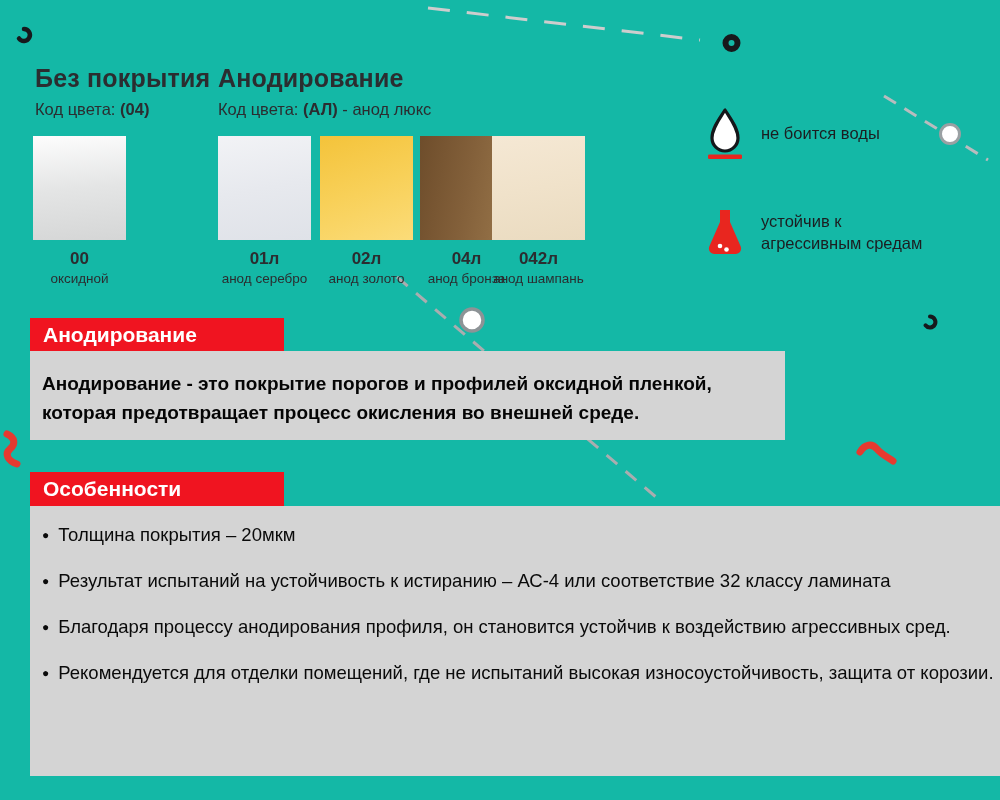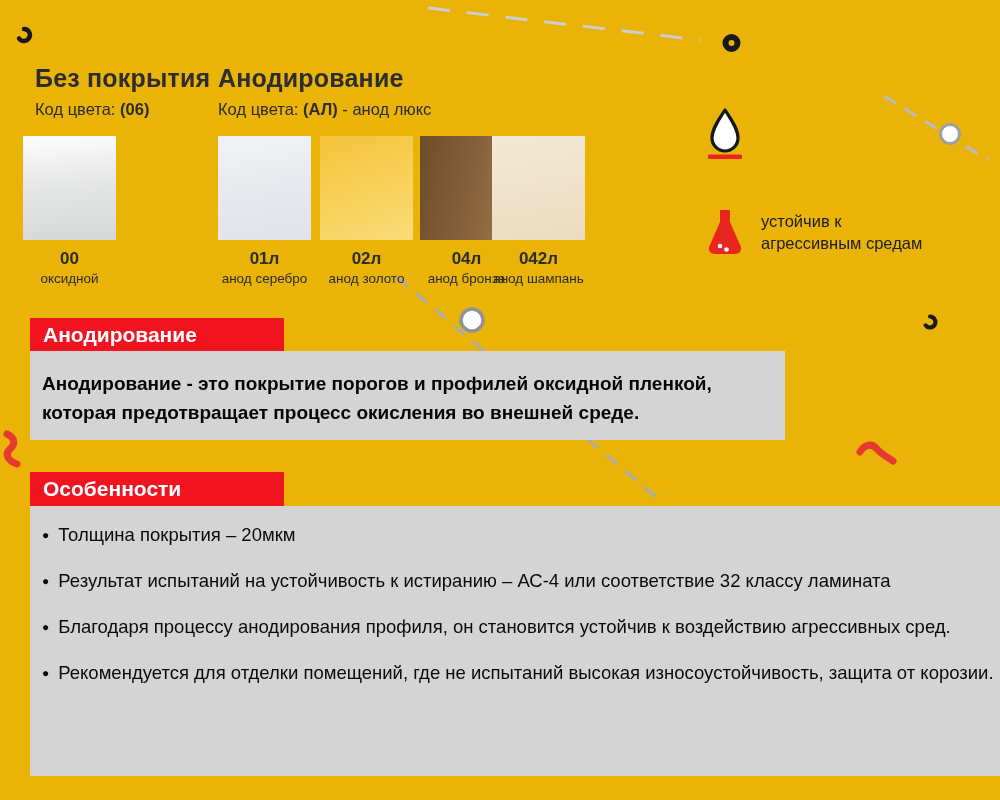"Без покрытия" .page { background: #eab308 -> #14b8a6 }
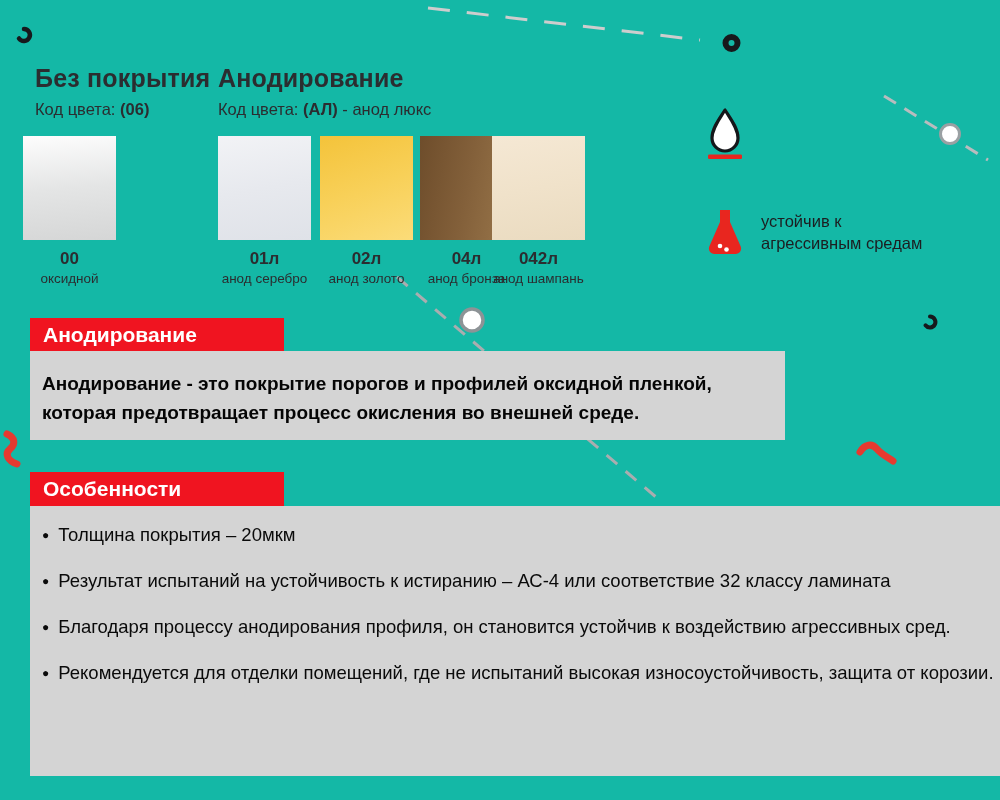"(06)" b { text: 06 -> 04 }
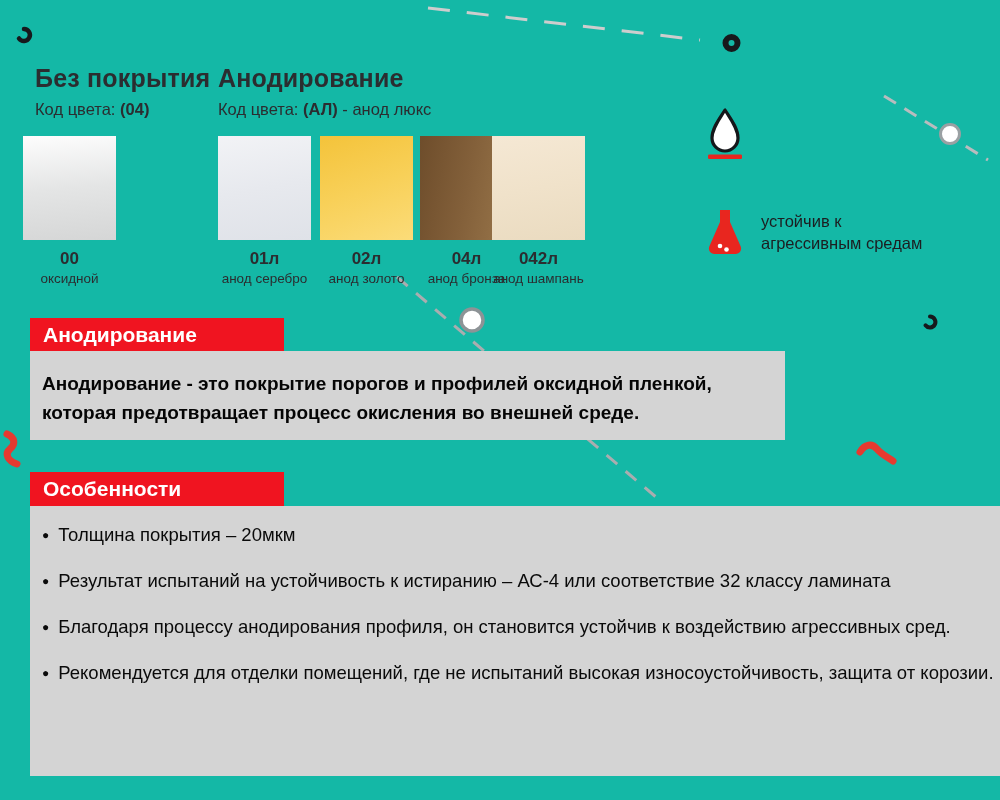"не боится воды" span.benefit-text { html: none -> <span>не боится воды</span> }
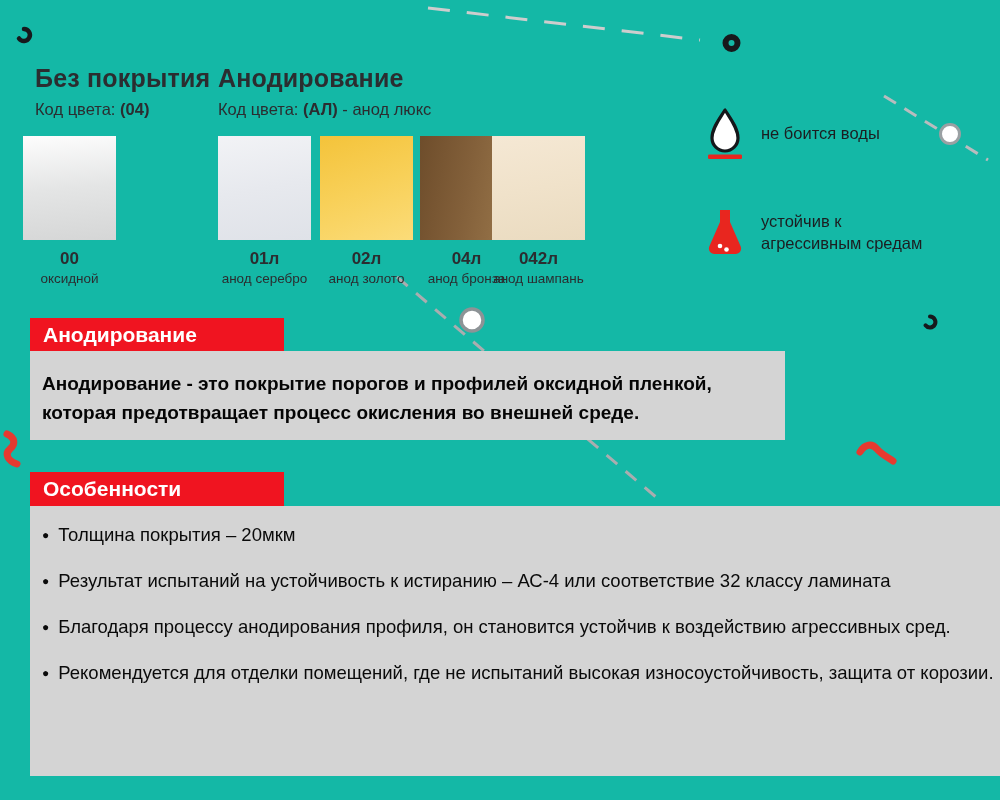"00" div.swatch { left: 23px -> 33px }
